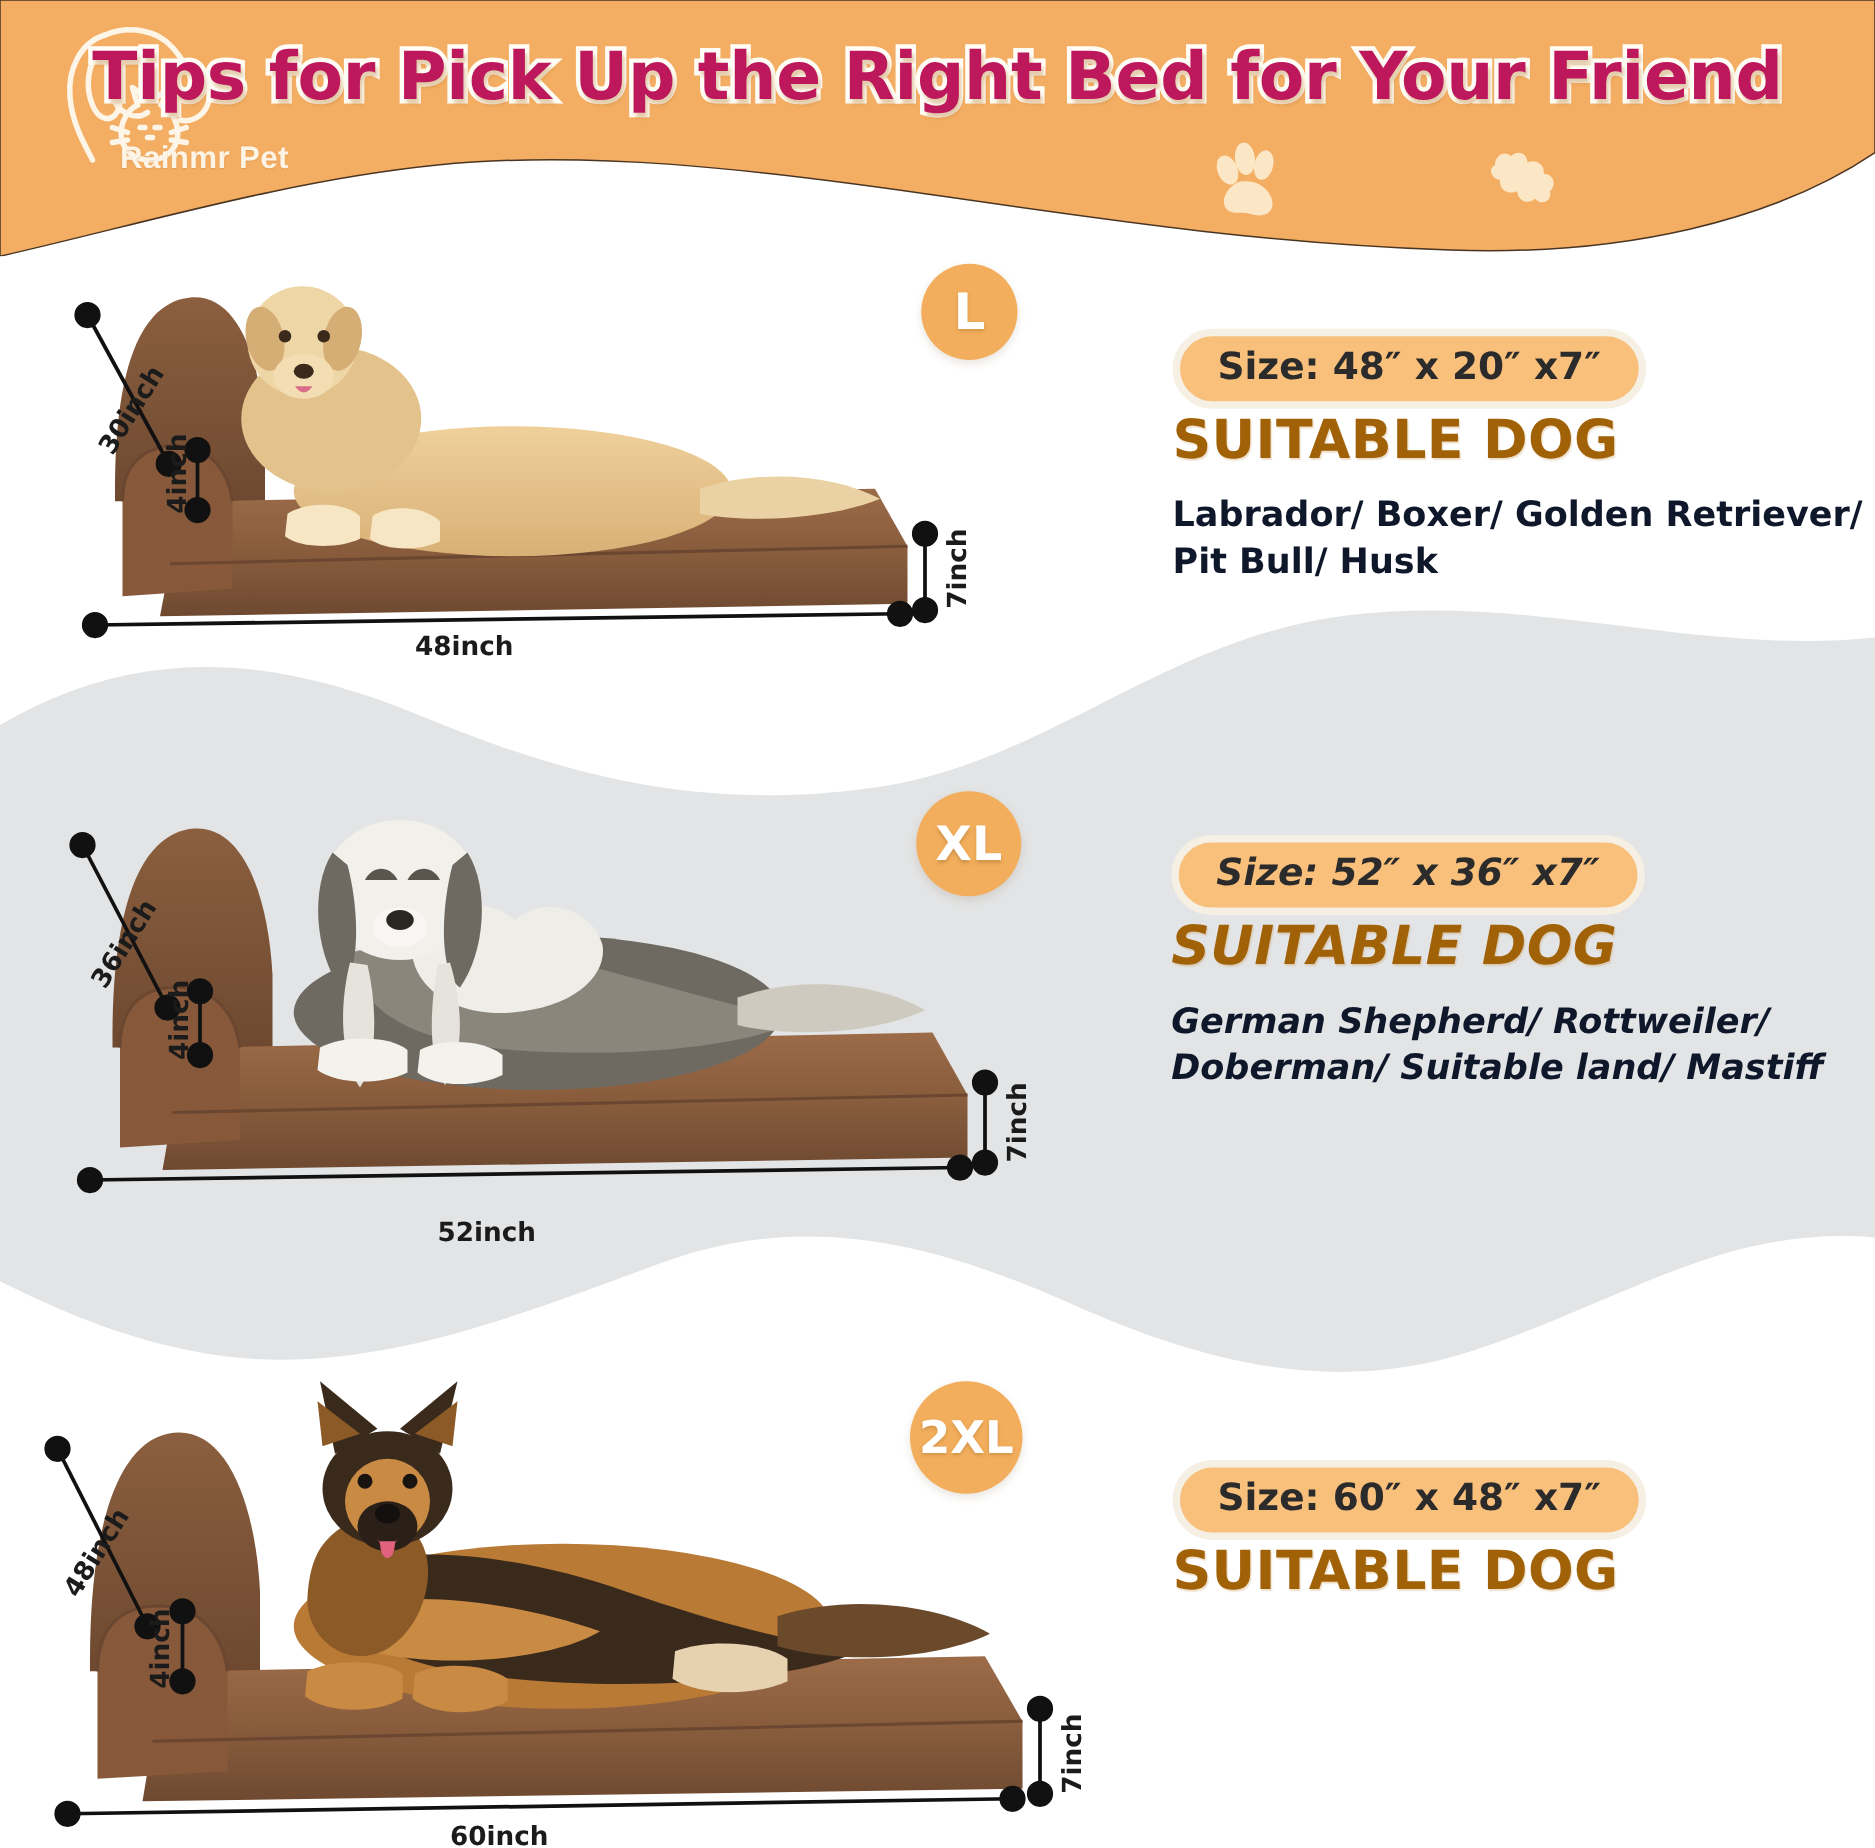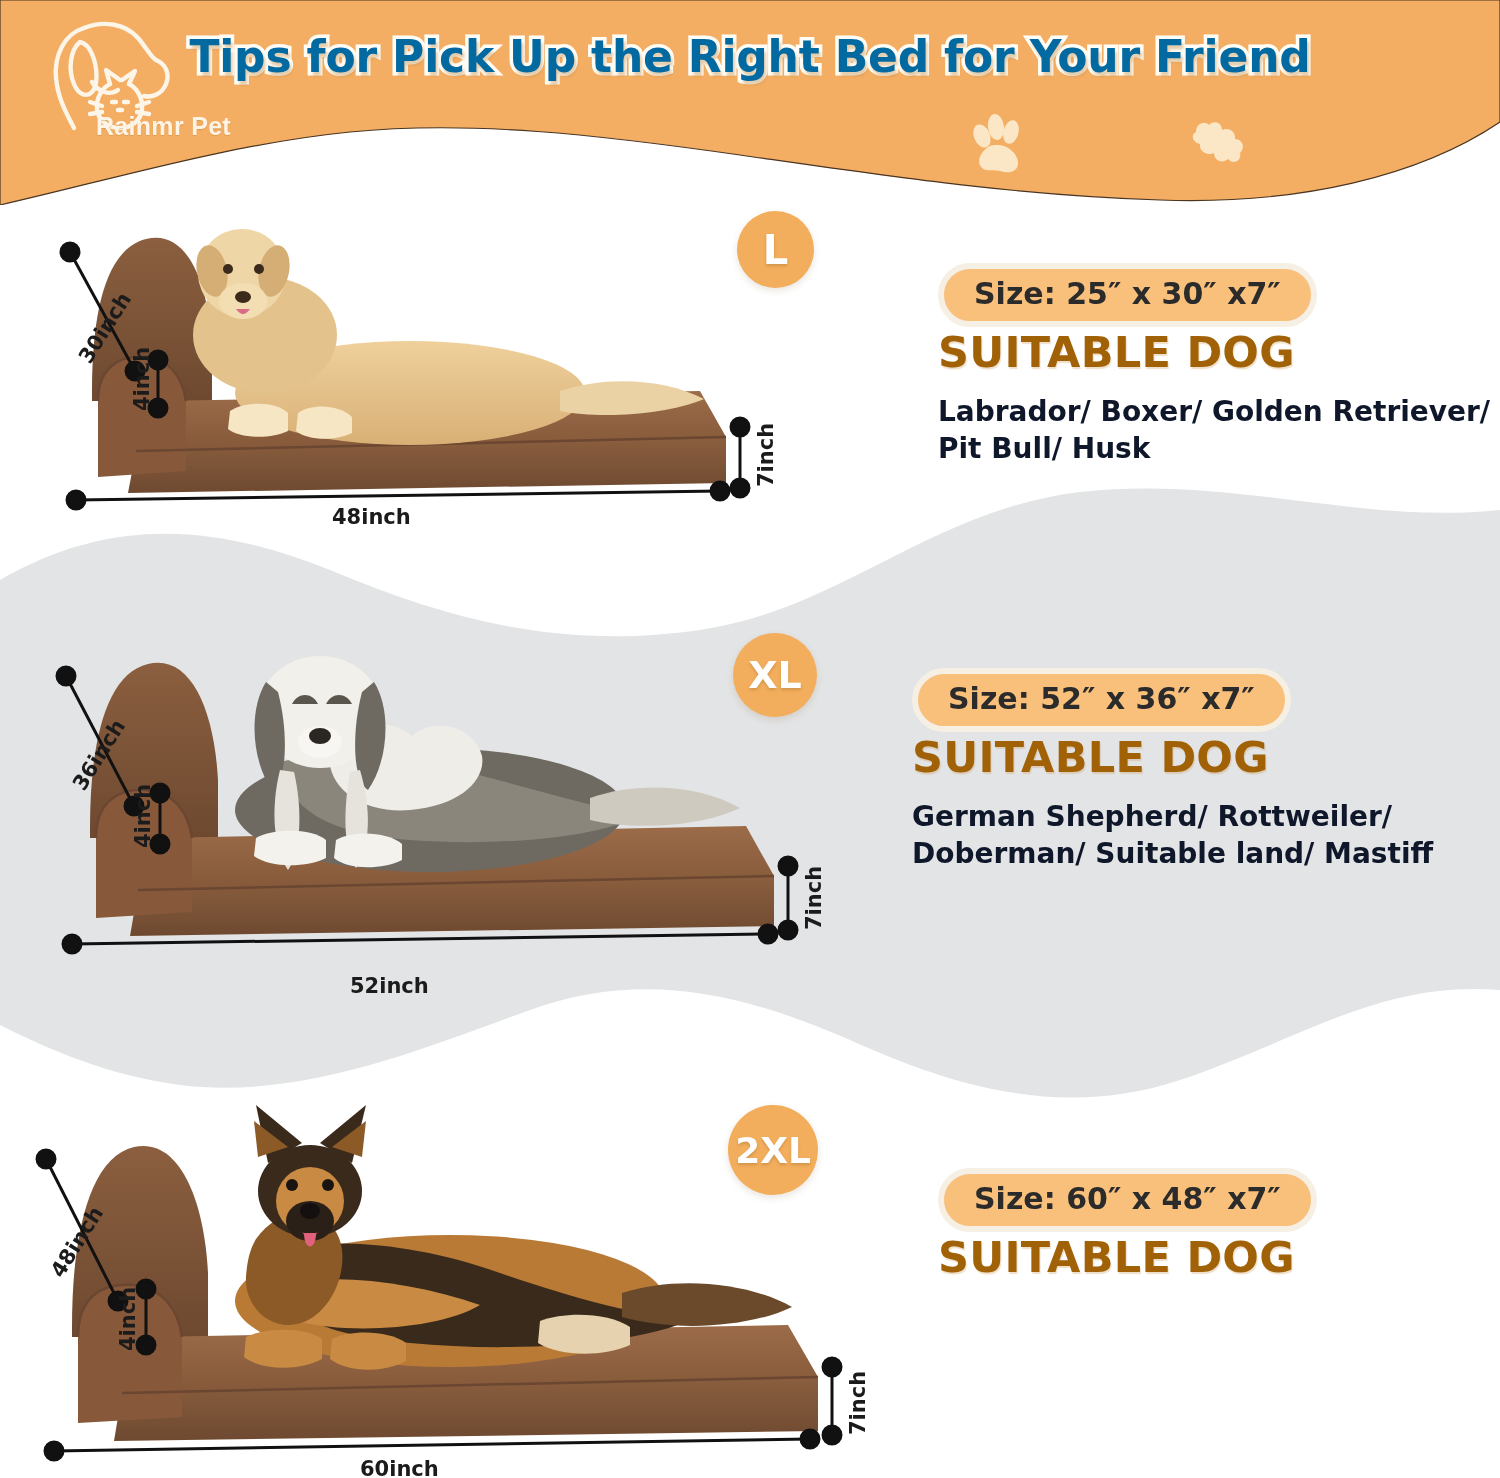"Tips for Pick Up the" .banner-title { color: #0369a1 -> #be185d; font-size: 44px -> 53px }
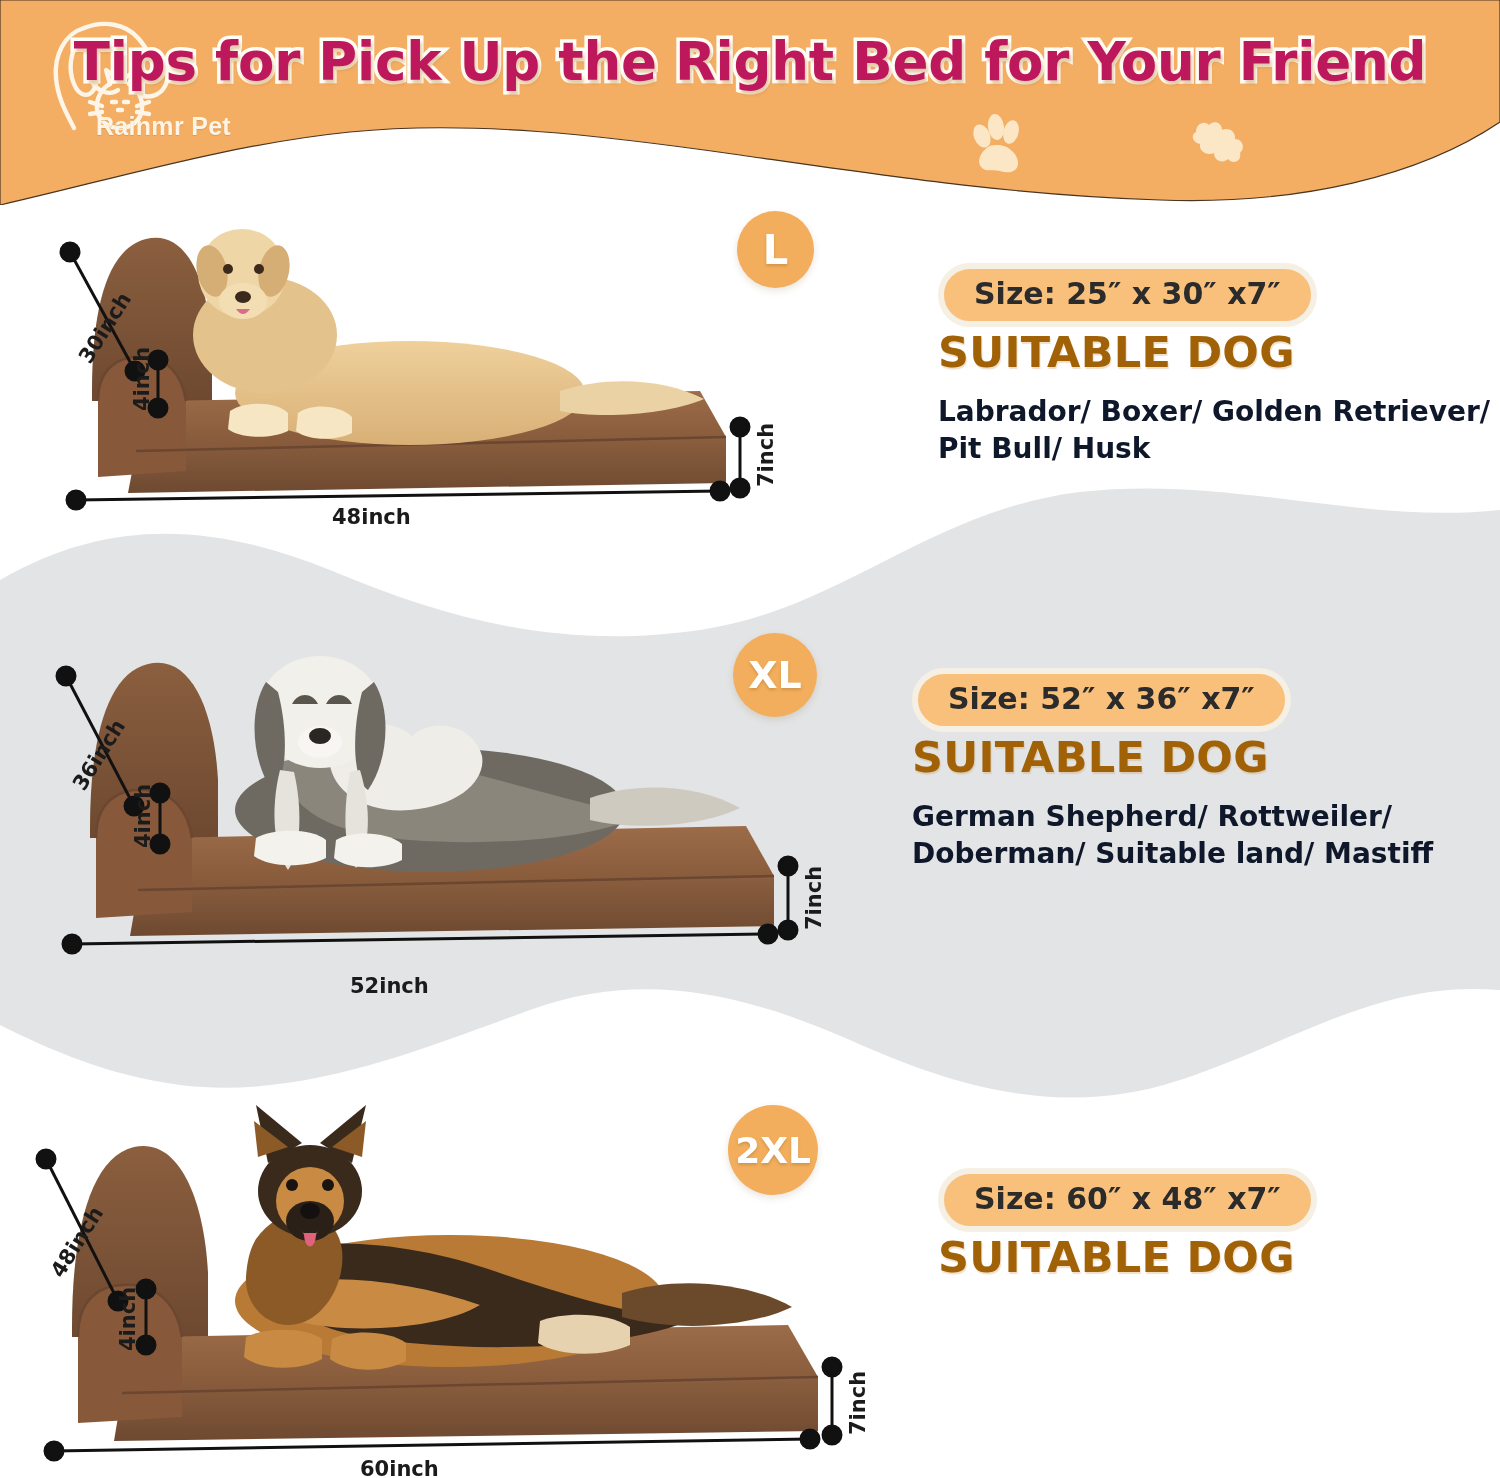"Size: 25″ x 30″ x7″" span { text: 25″ x 30 -> 48″ x 20 }
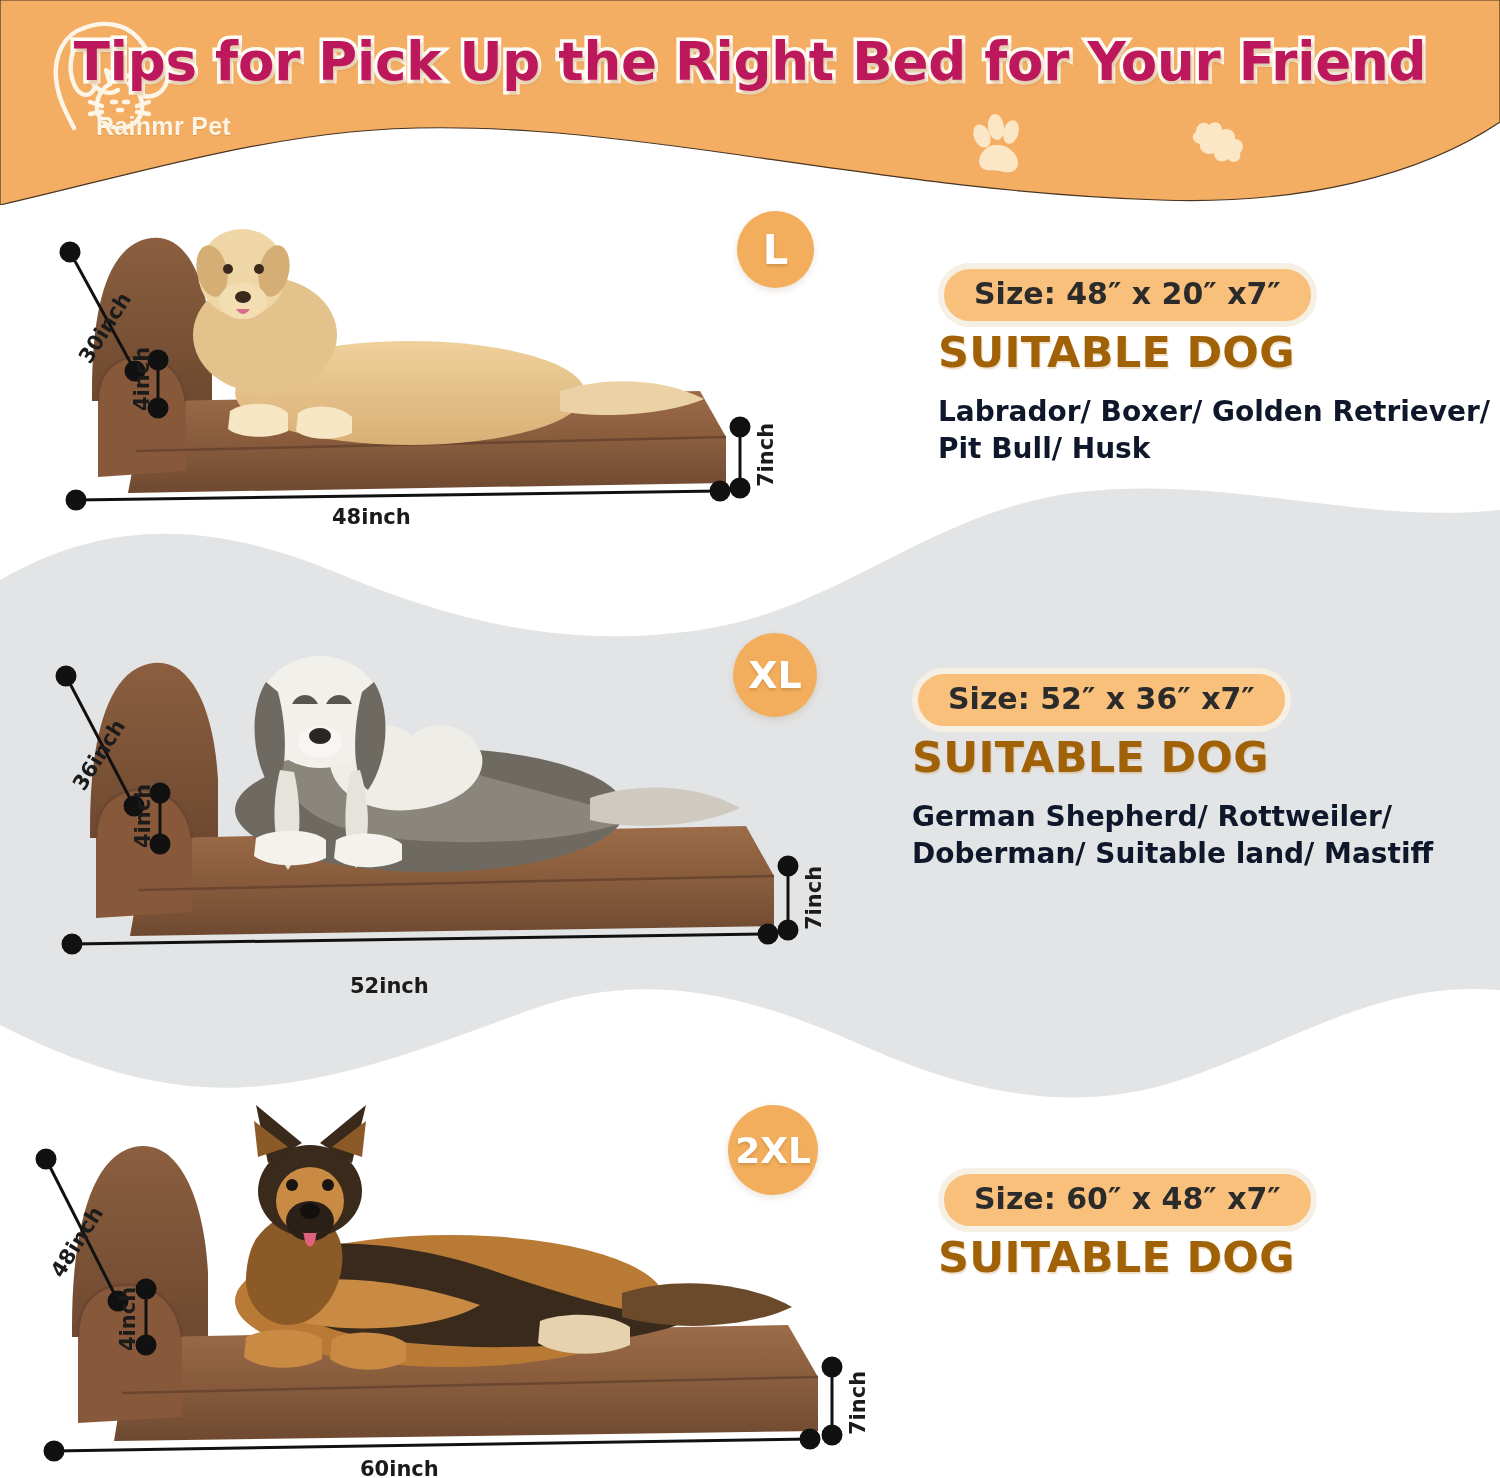"Size: 52″ x 36″ x7″" #panel-xl { font-style: none -> italic; left: 912px -> 937px }
